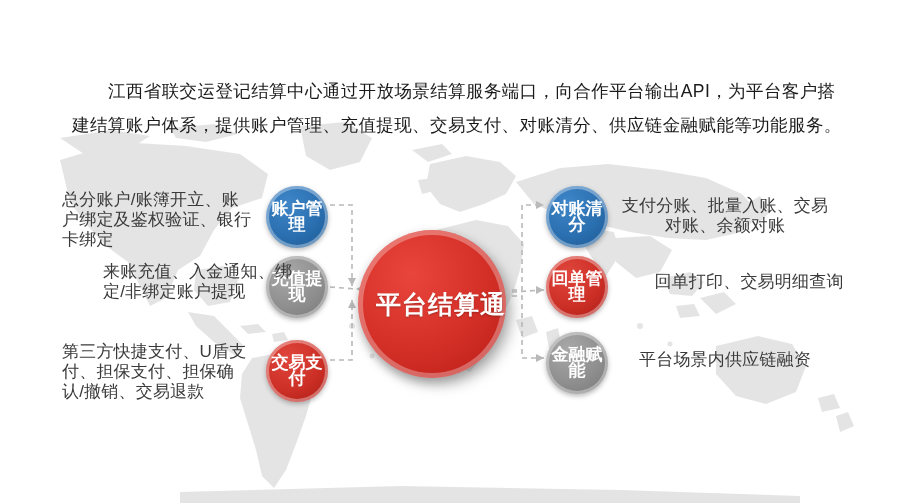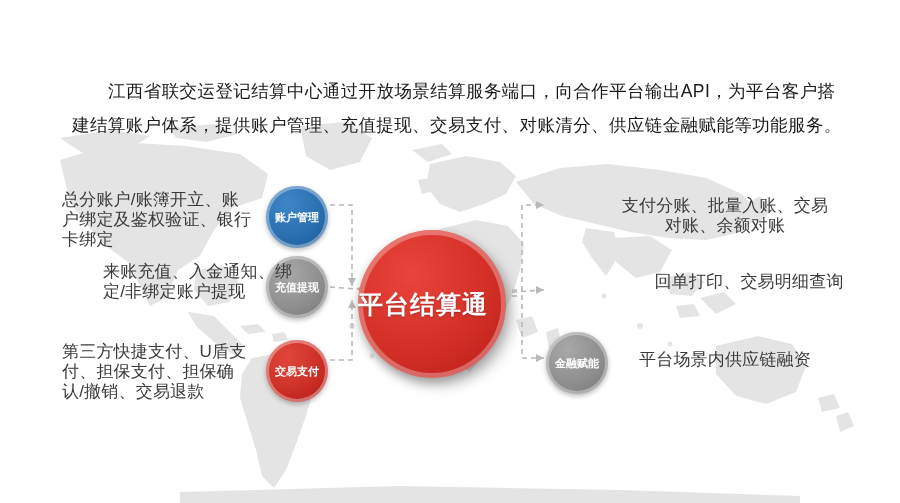"账户管理" .node { font-size: 11px -> 17px }
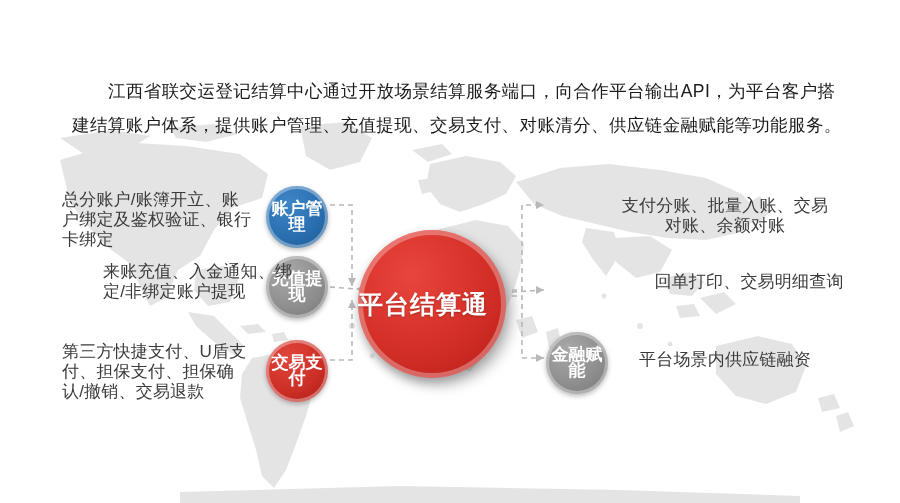"对账清分" div.node { html: none -> <div> <span>对账清分</span> </div> }
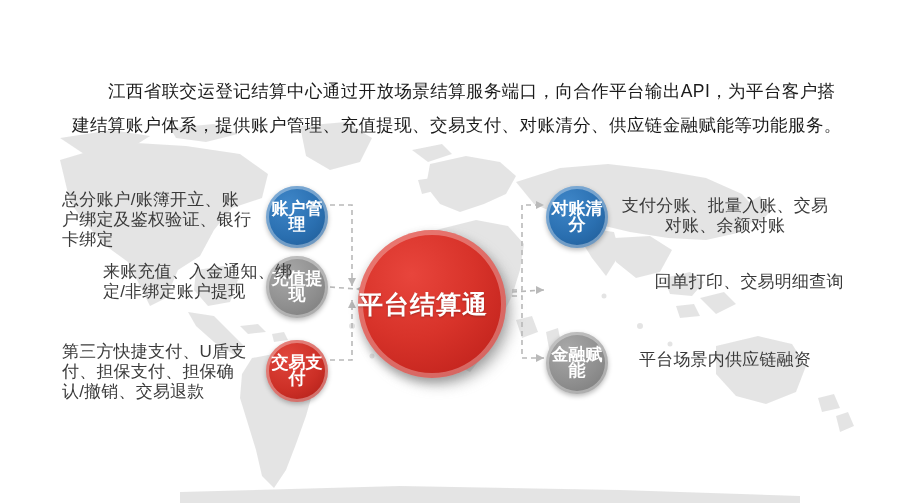"回单管理" div.node { html: none -> <div> <span>回单管理</span> </div> }
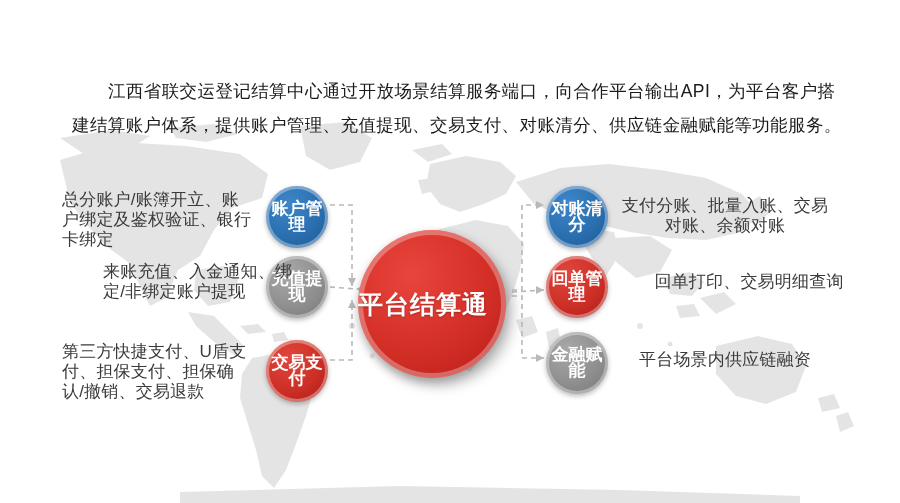"平台结算通" #hub { justify-content: flex-start -> flex-end }
